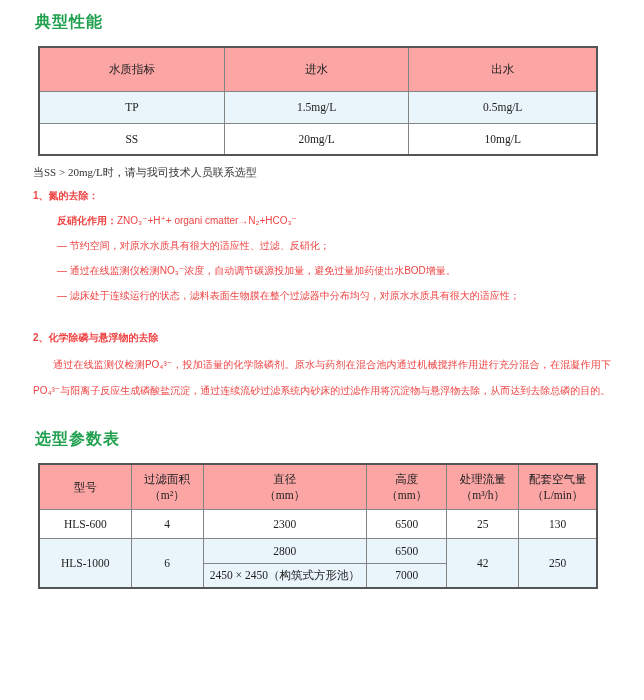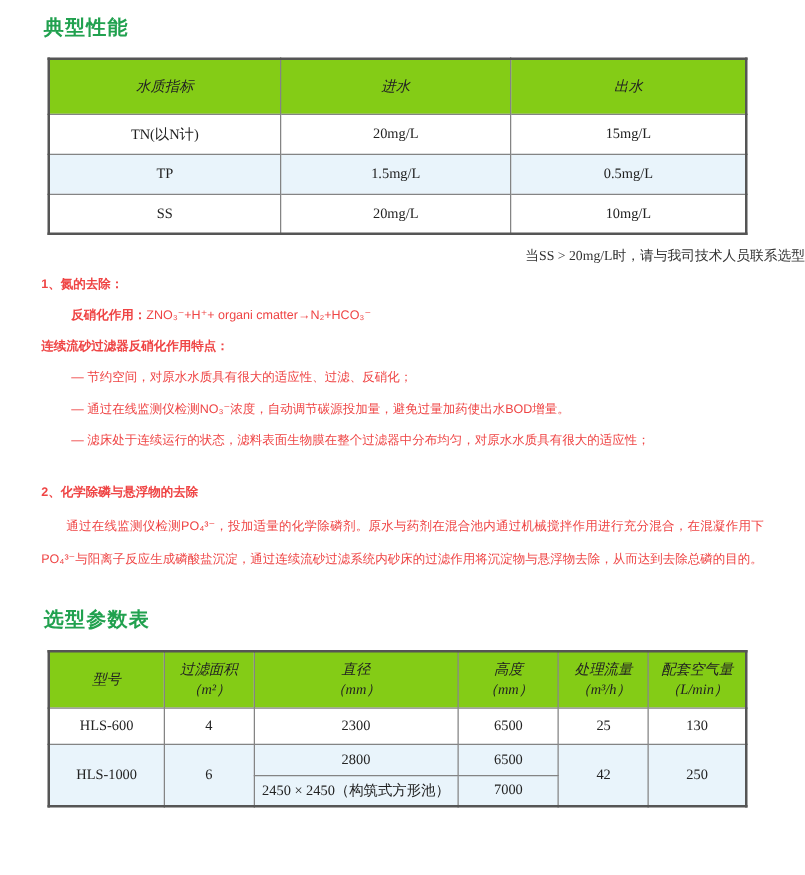"水质指标" .hdr { background: #84cc16 -> #fca5a5; font-style: italic -> none }
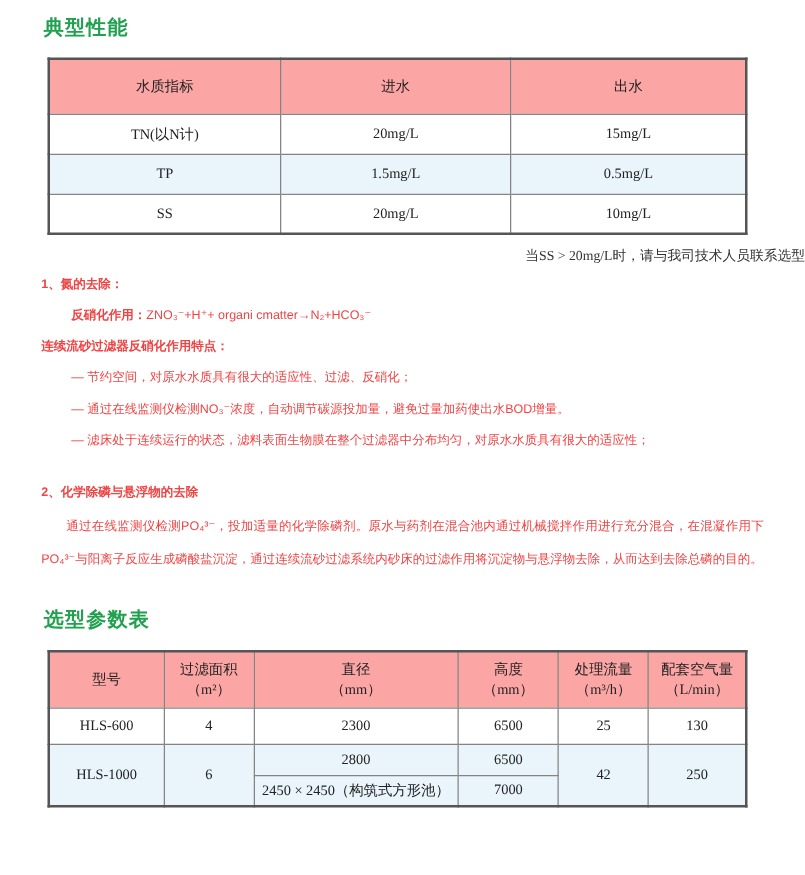"TN(以N计)" tr { html: <tr> <td>TN(以N计)</td> <td>20mg/L</td> <td>15mg/L</td> </tr> -> none }
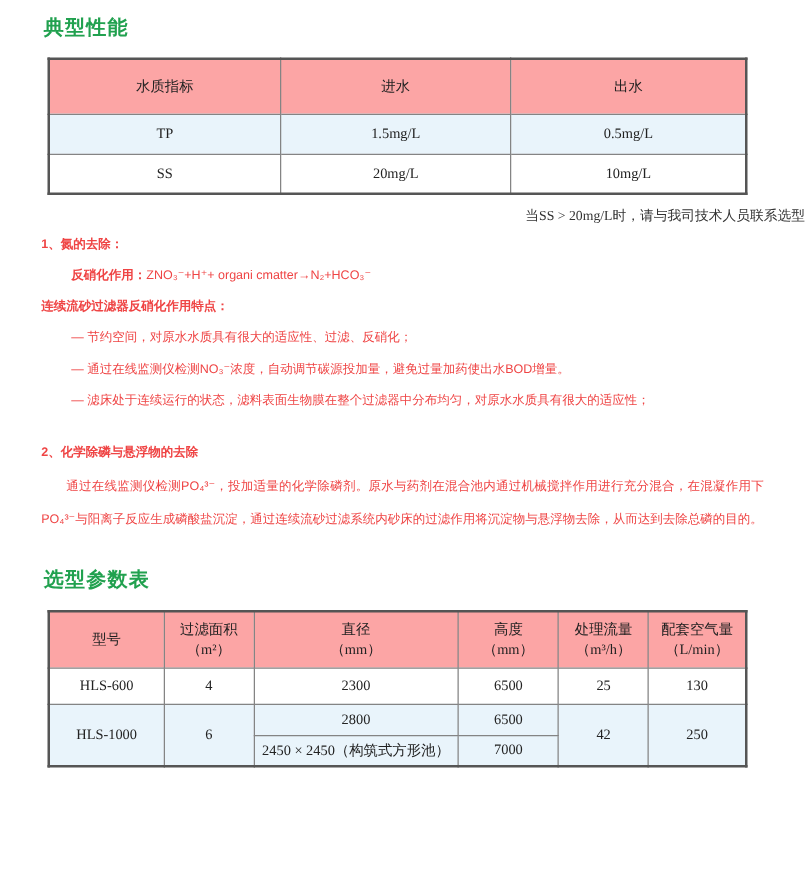"当SS > 20mg/L时，请与我司技术人员联系选型" .note { text-align: right -> none }
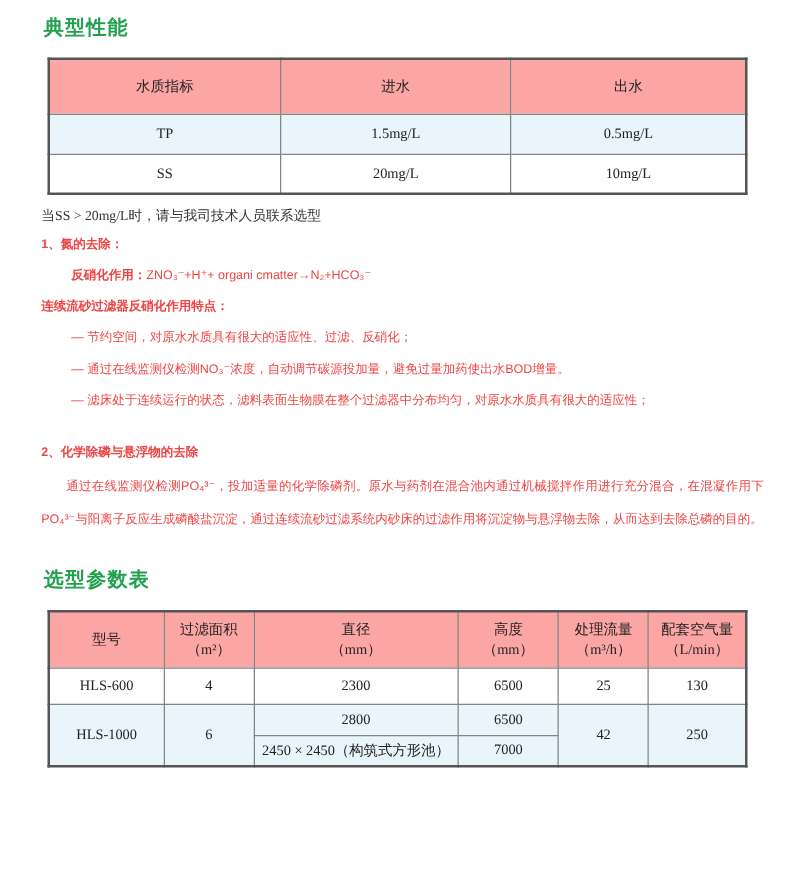"连续流砂过滤器反硝化作用特点：" p.sec-head { html: <p>连续流砂过滤器反硝化作用特点：</p> -> none }
